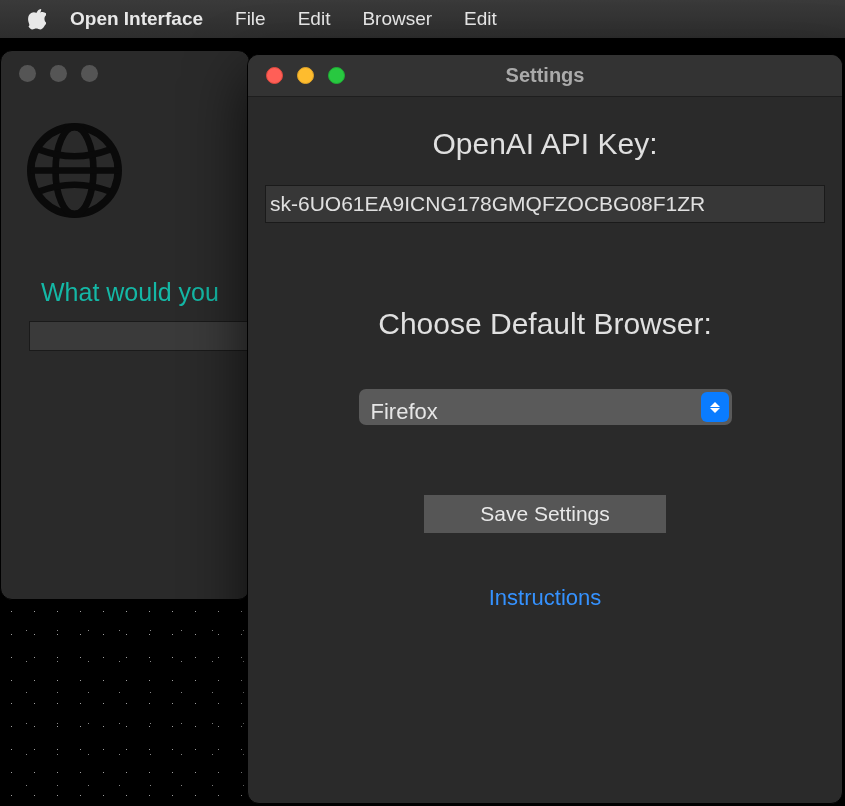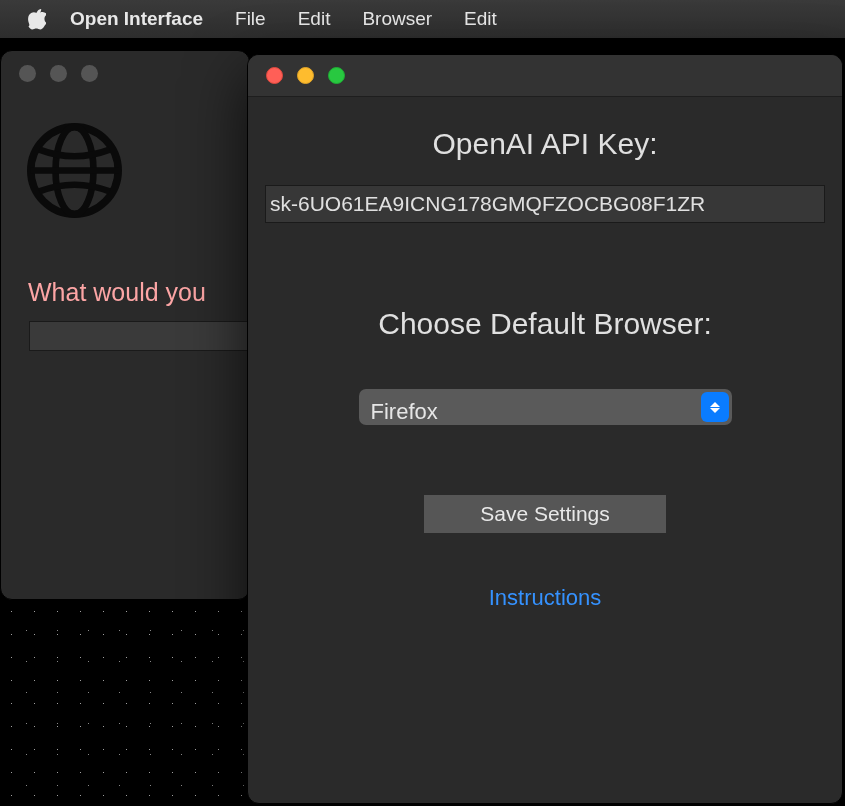"Settings" div.settings-title { html: none -> <div>Settings</div> }
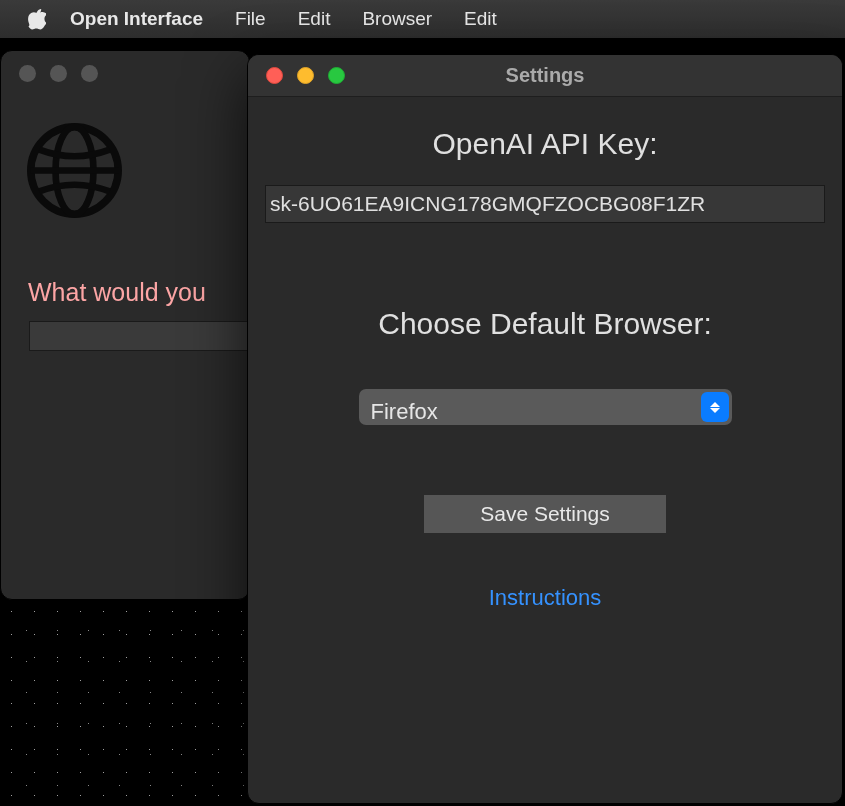"What would you" .bg-heading { color: #fca5a5 -> #14b8a6; margin: 60px 0 14px 27px -> 60px 0 14px 40px }
